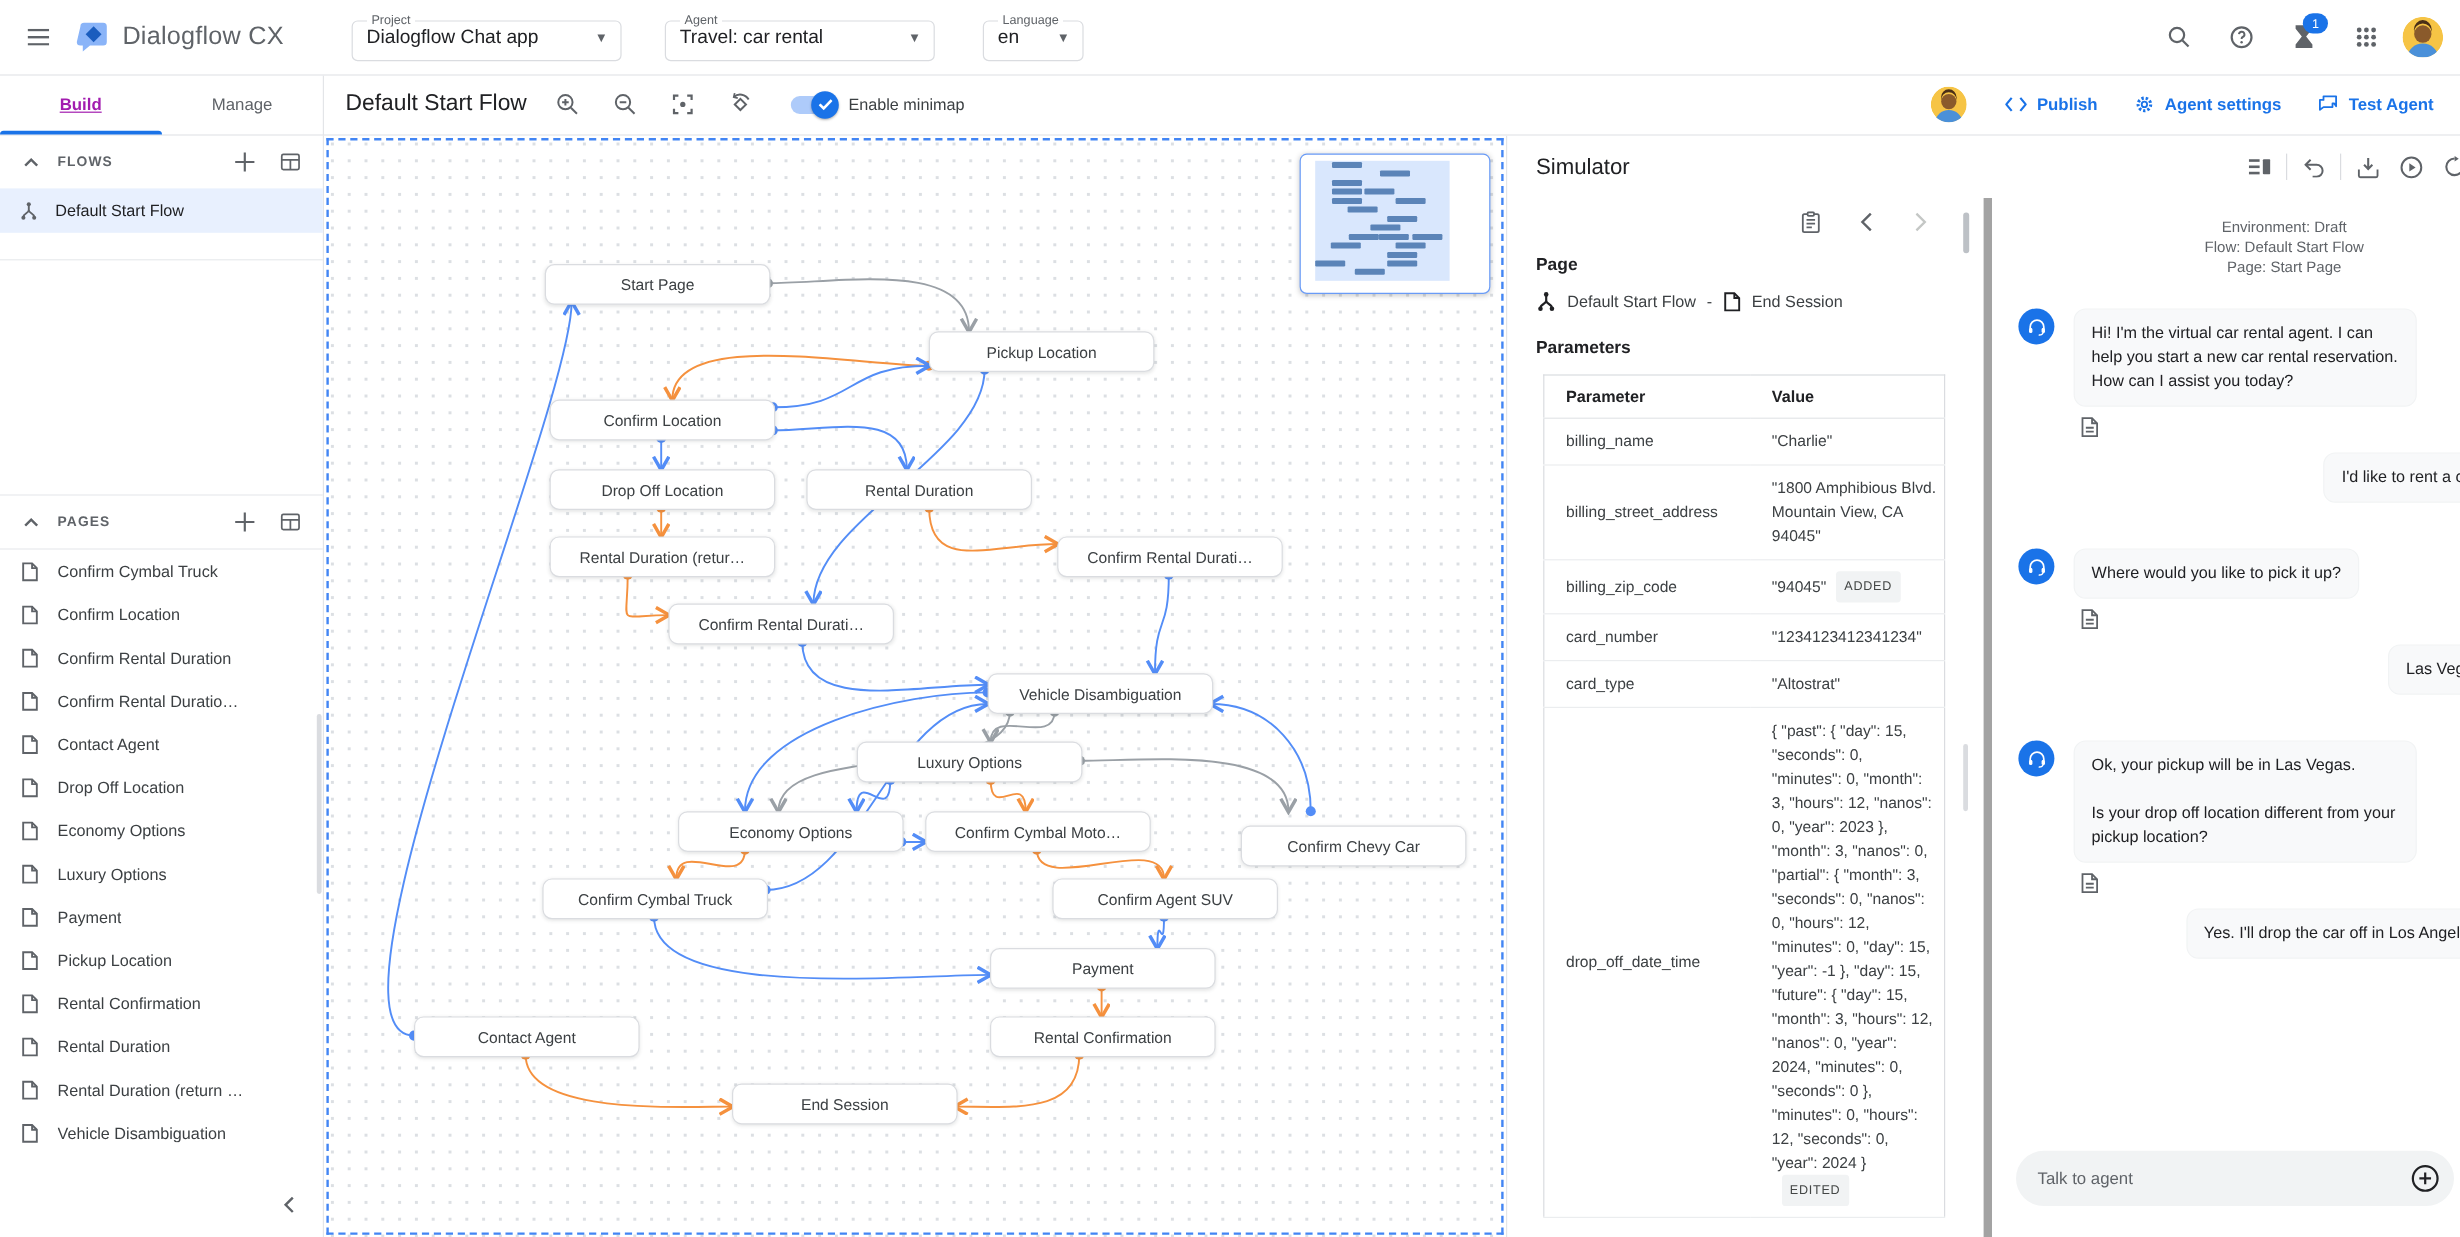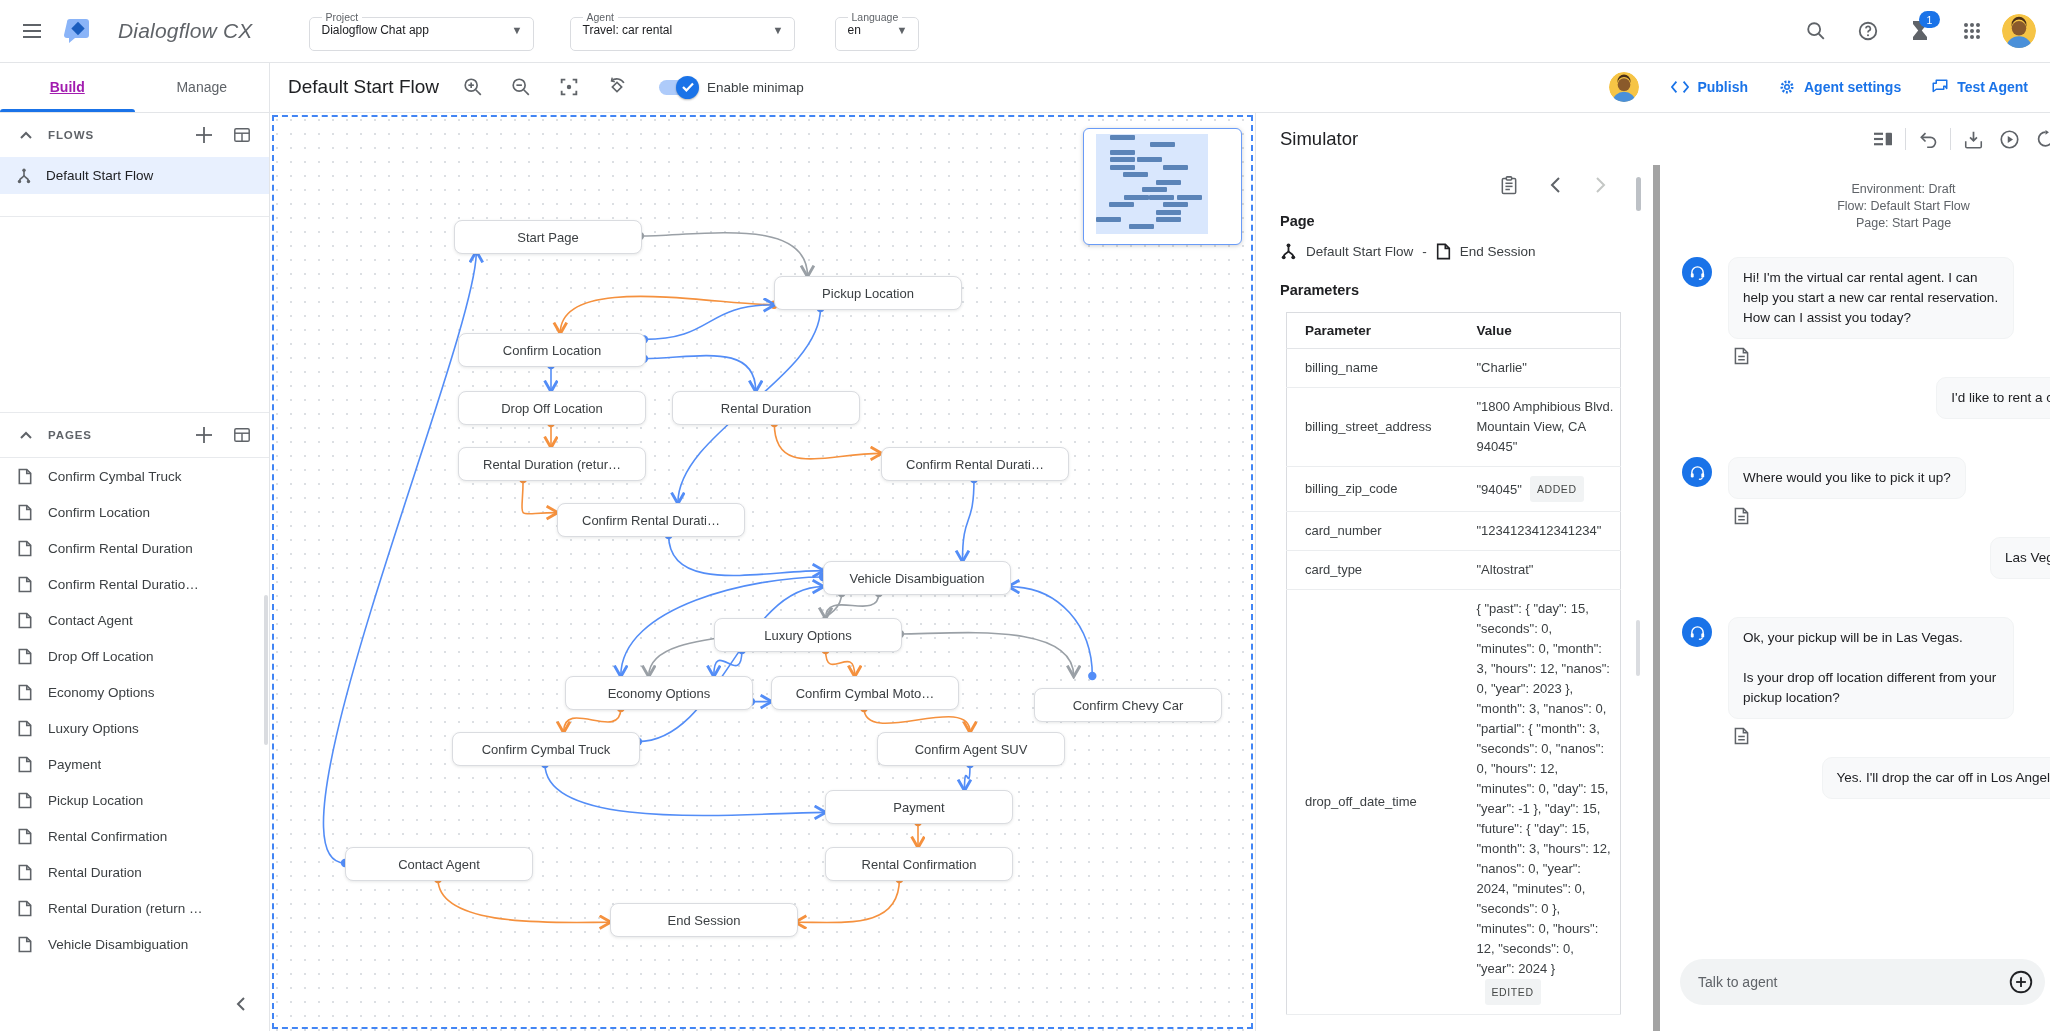"Dialogflow CX" #app-title { font-style: italic -> none; margin-left: 20px -> 4px }
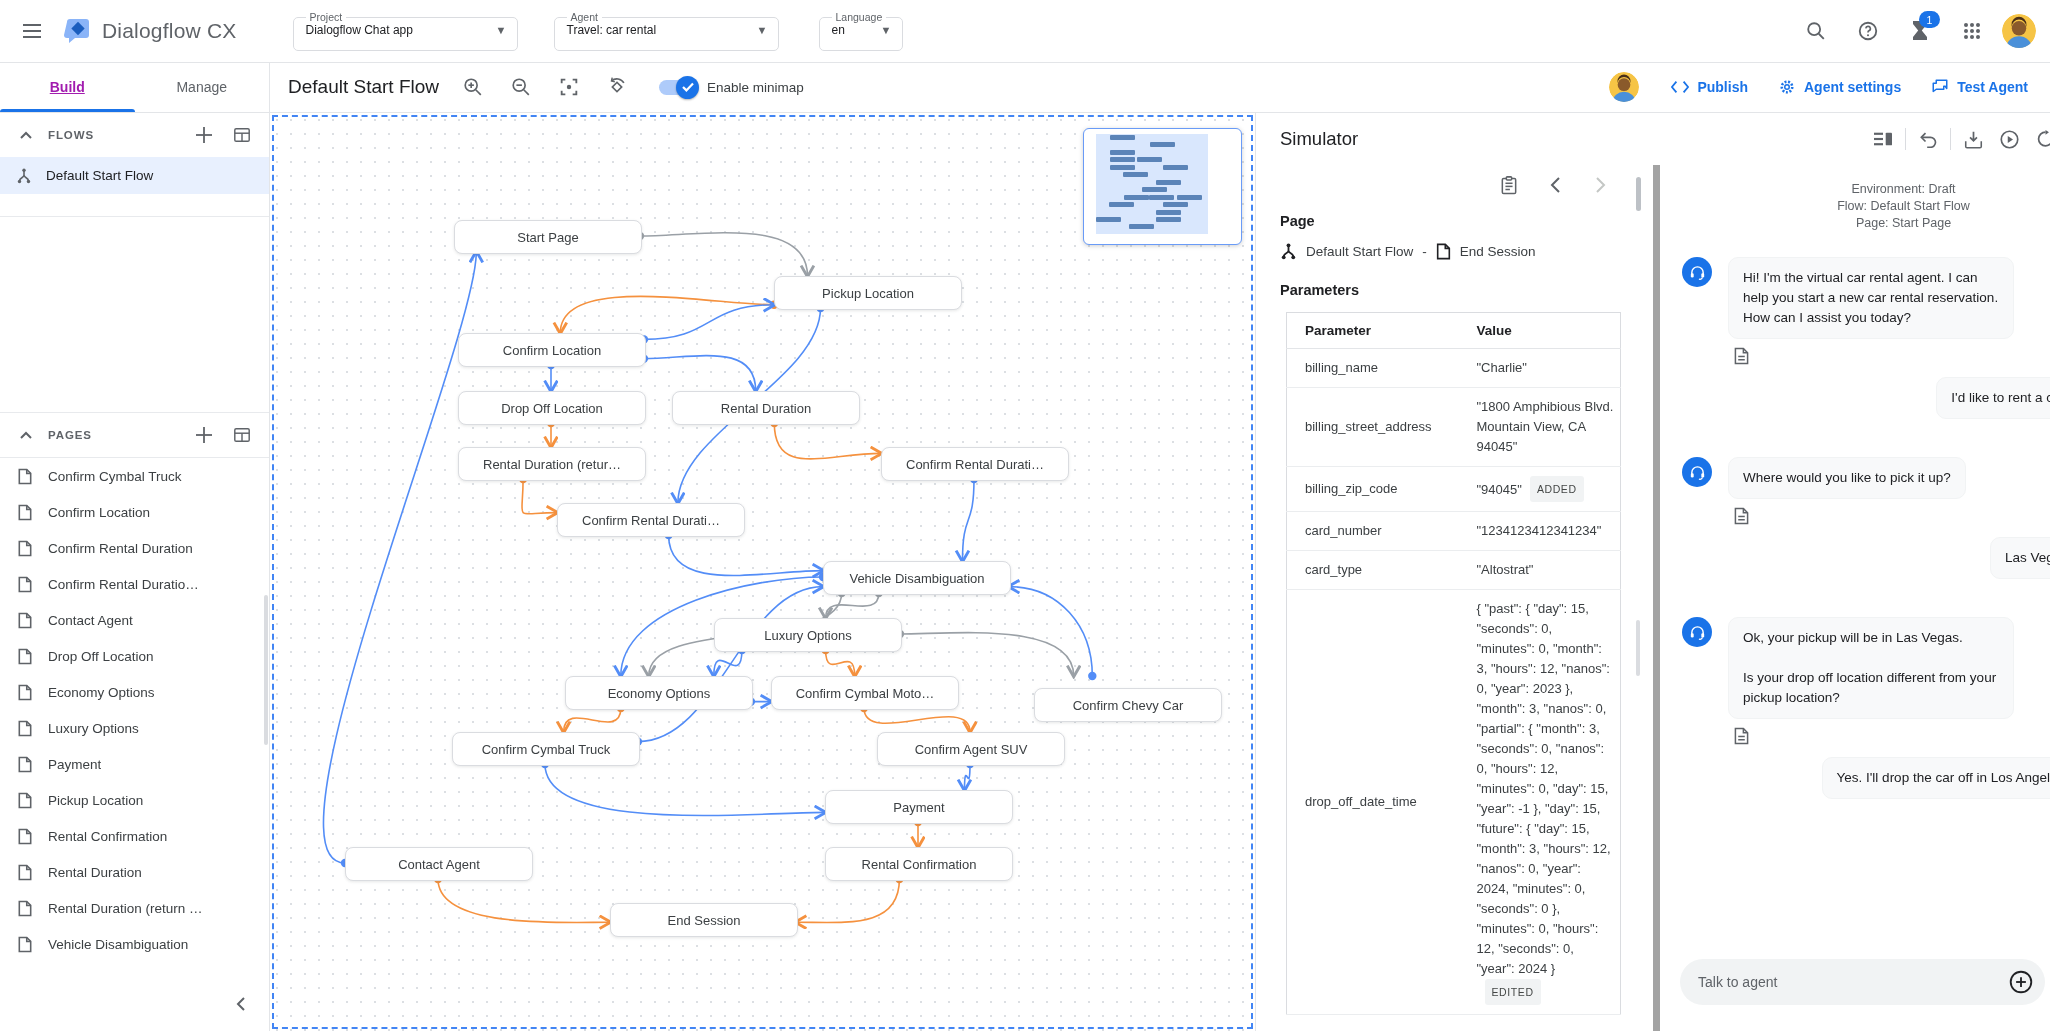"Dialogflow Chat app" .dd-val { font-size: 12px -> 16px }
